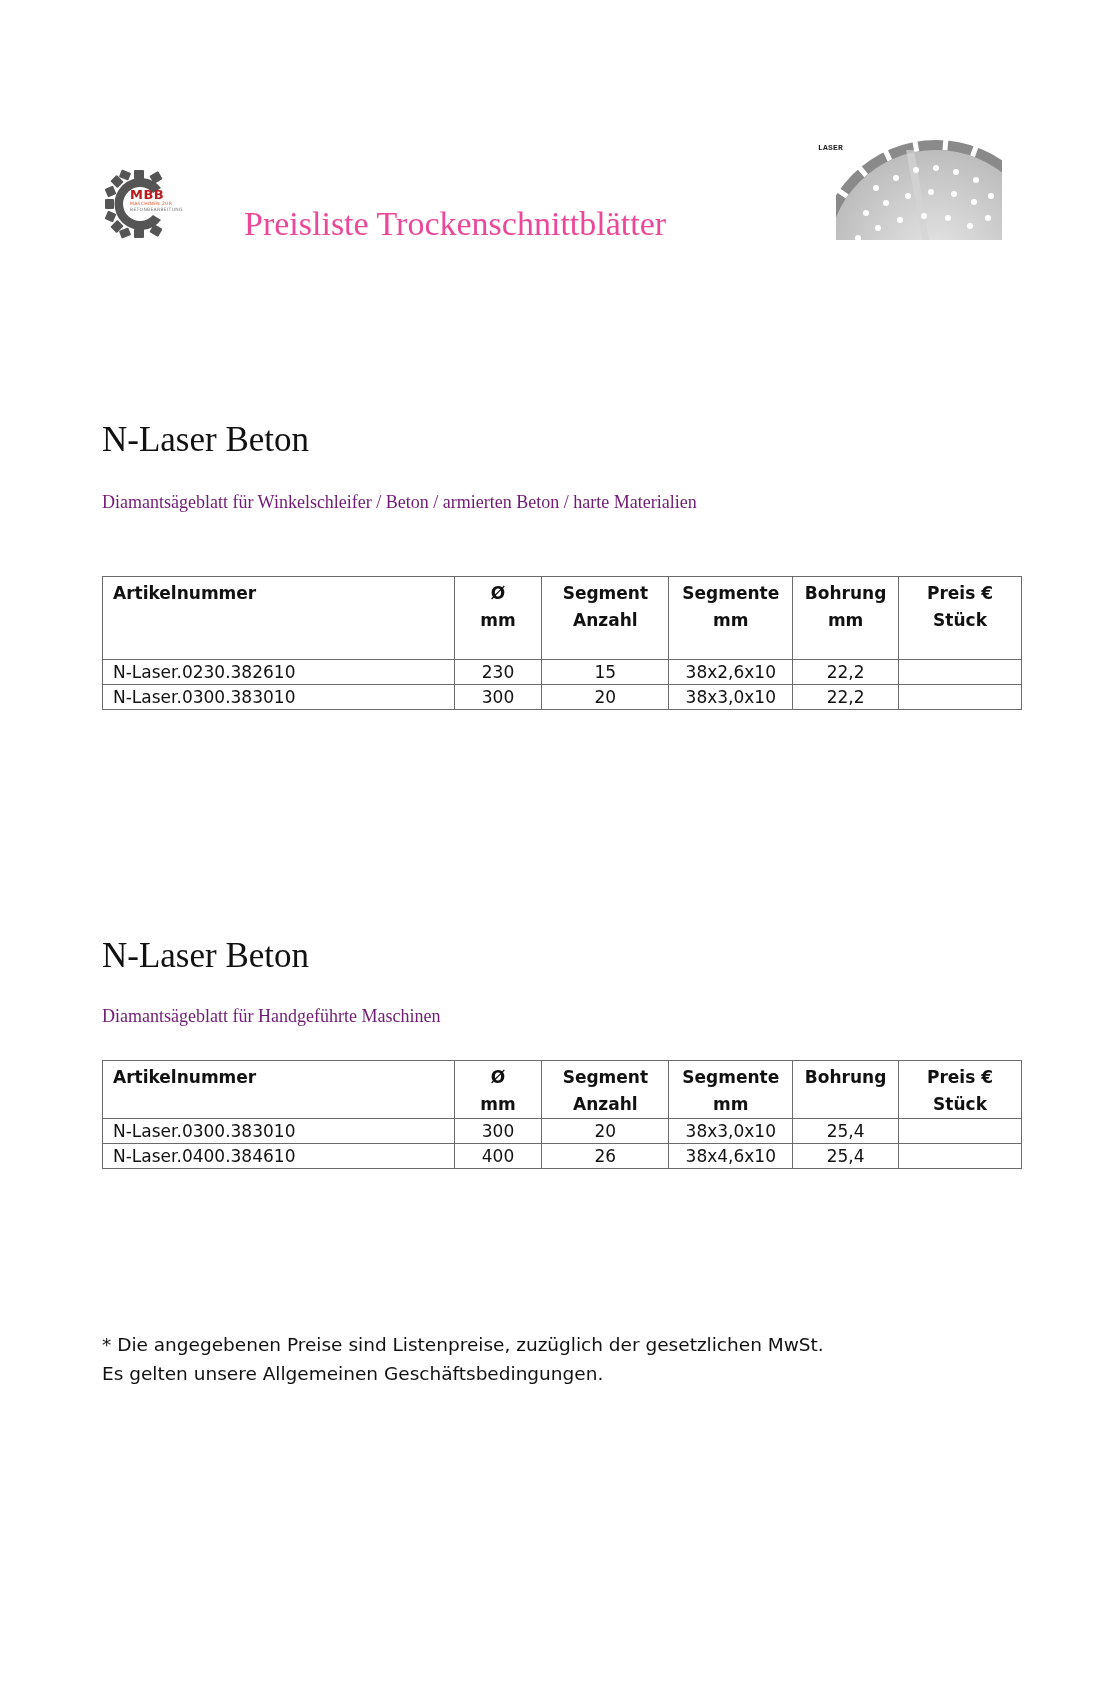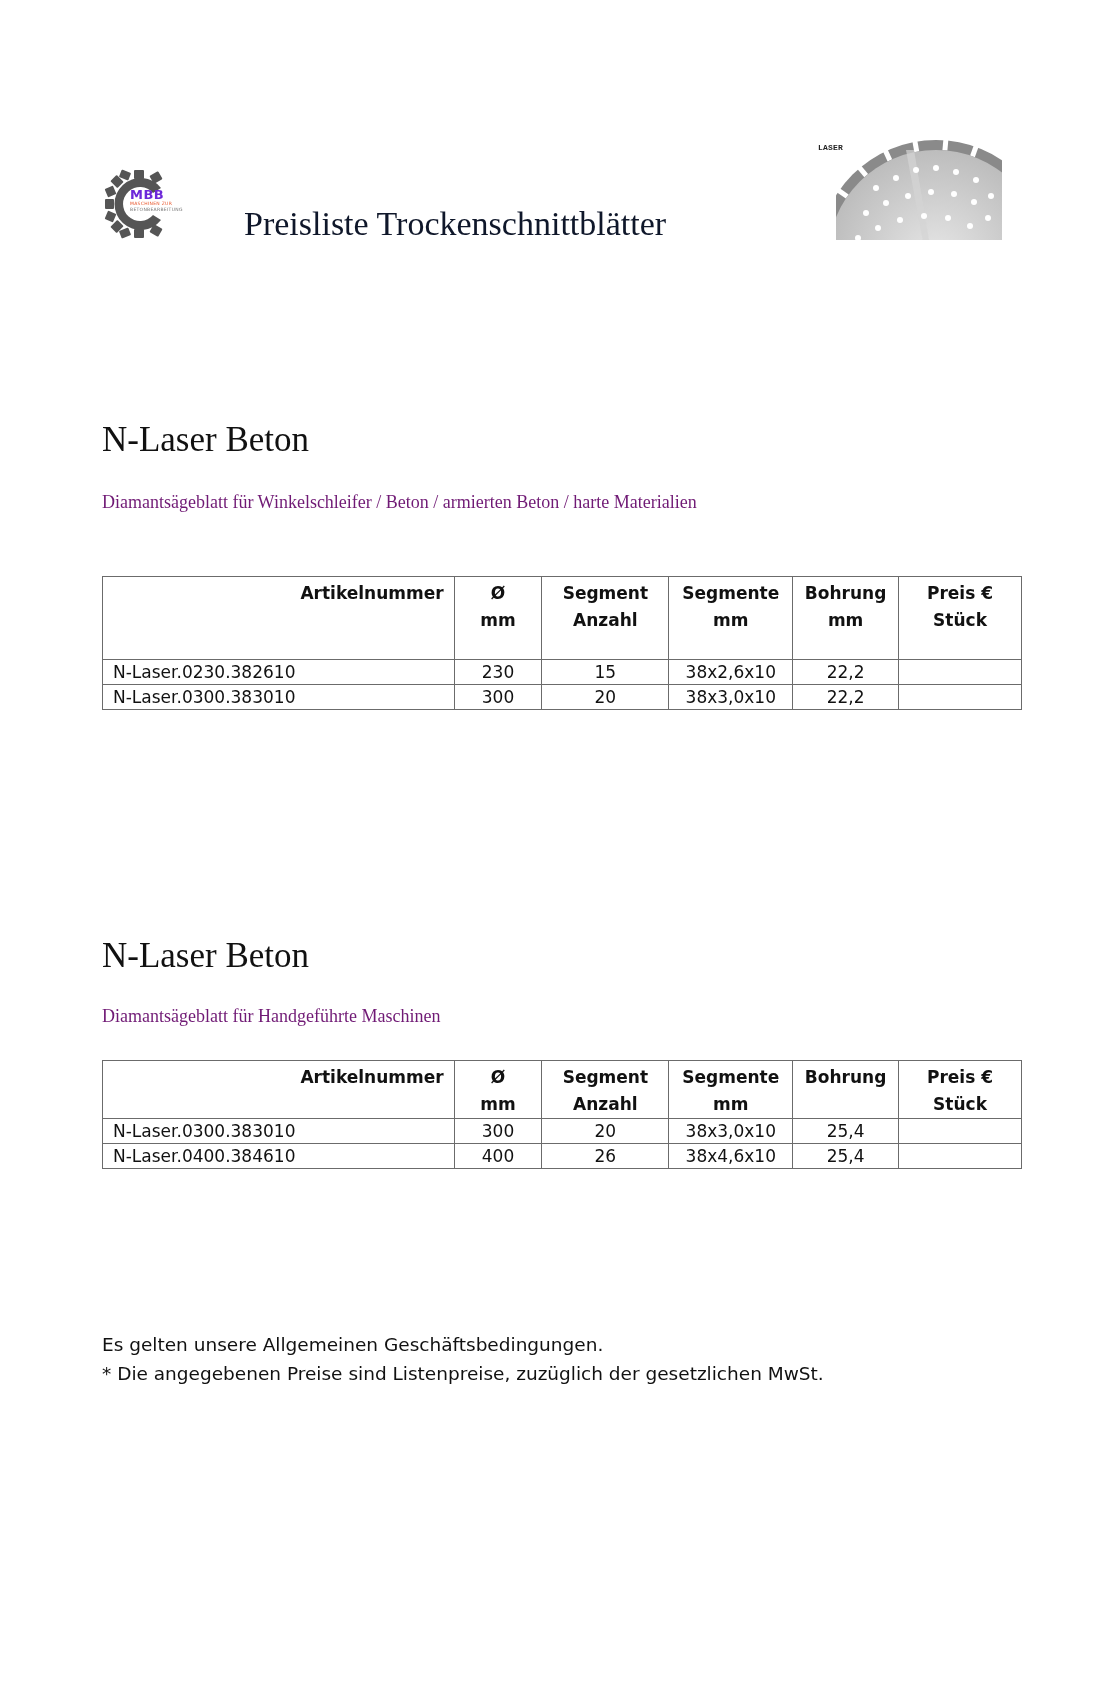"MBB" .logo-mbb { color: #6d28d9 -> #b91c1c }
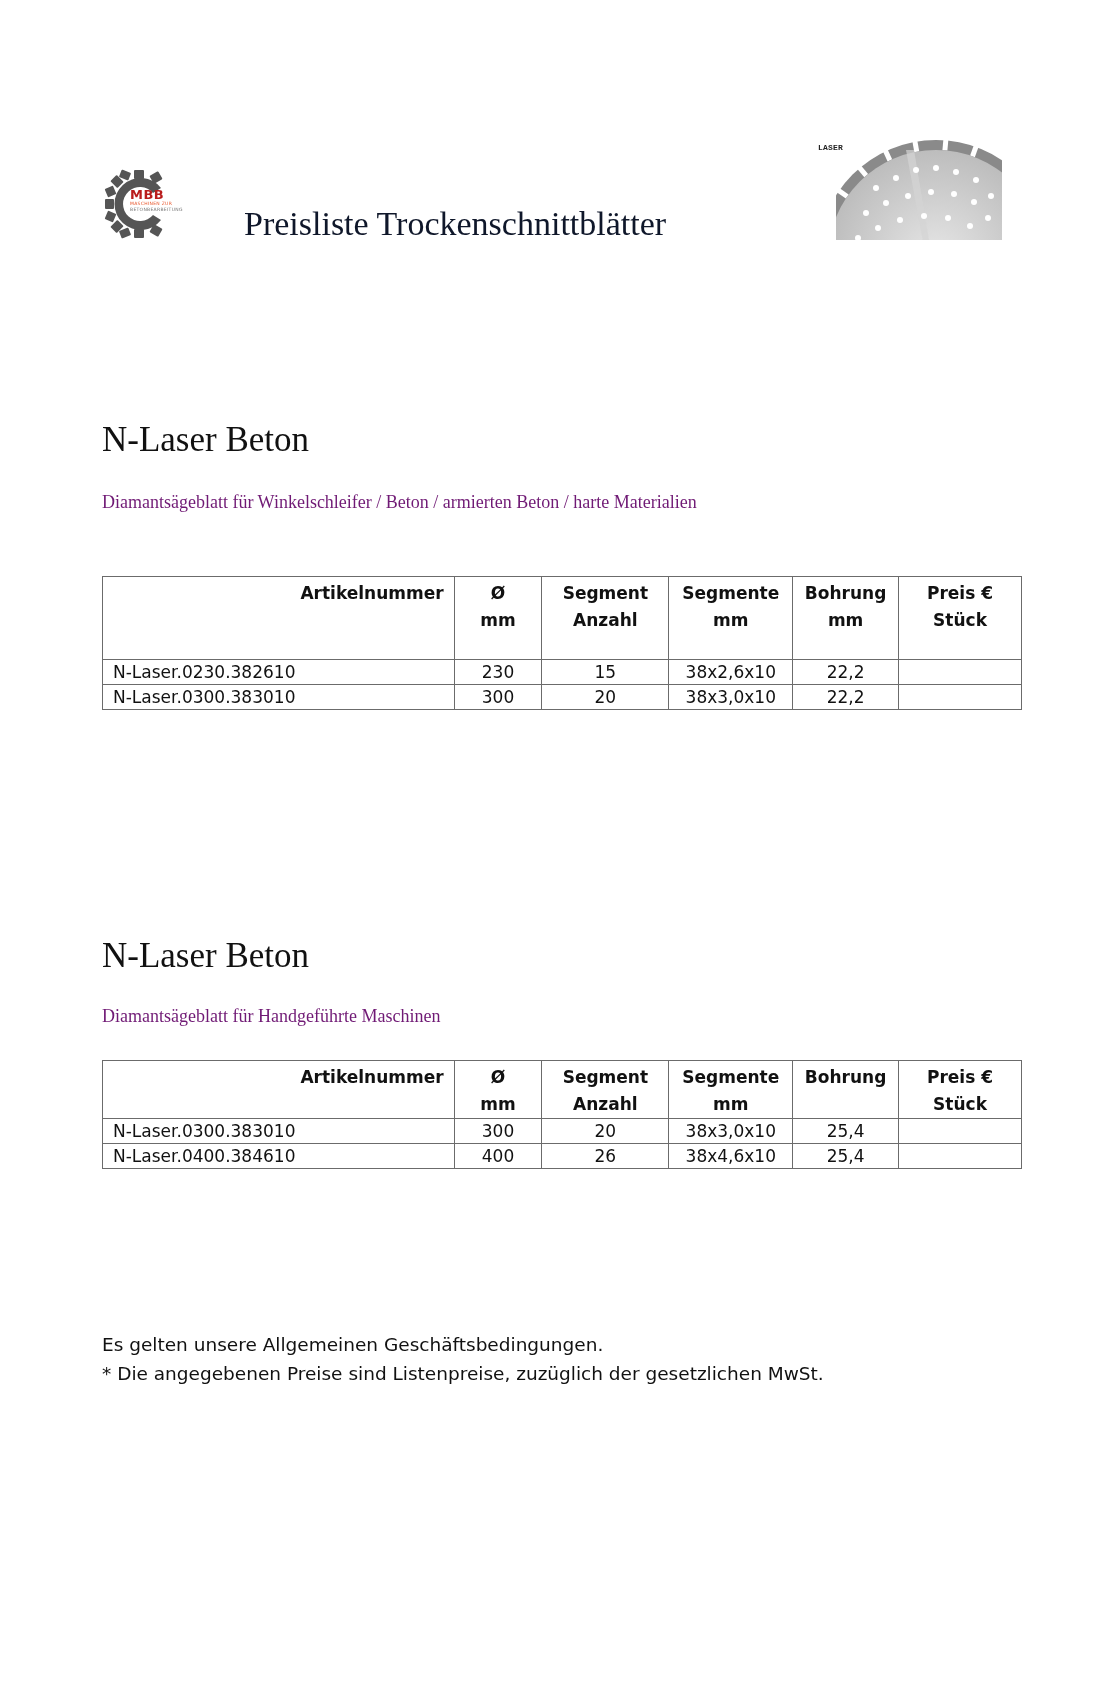"Preisliste Trockenschnittblätter" .doc-title { color: #0f172a -> #ec4899 }
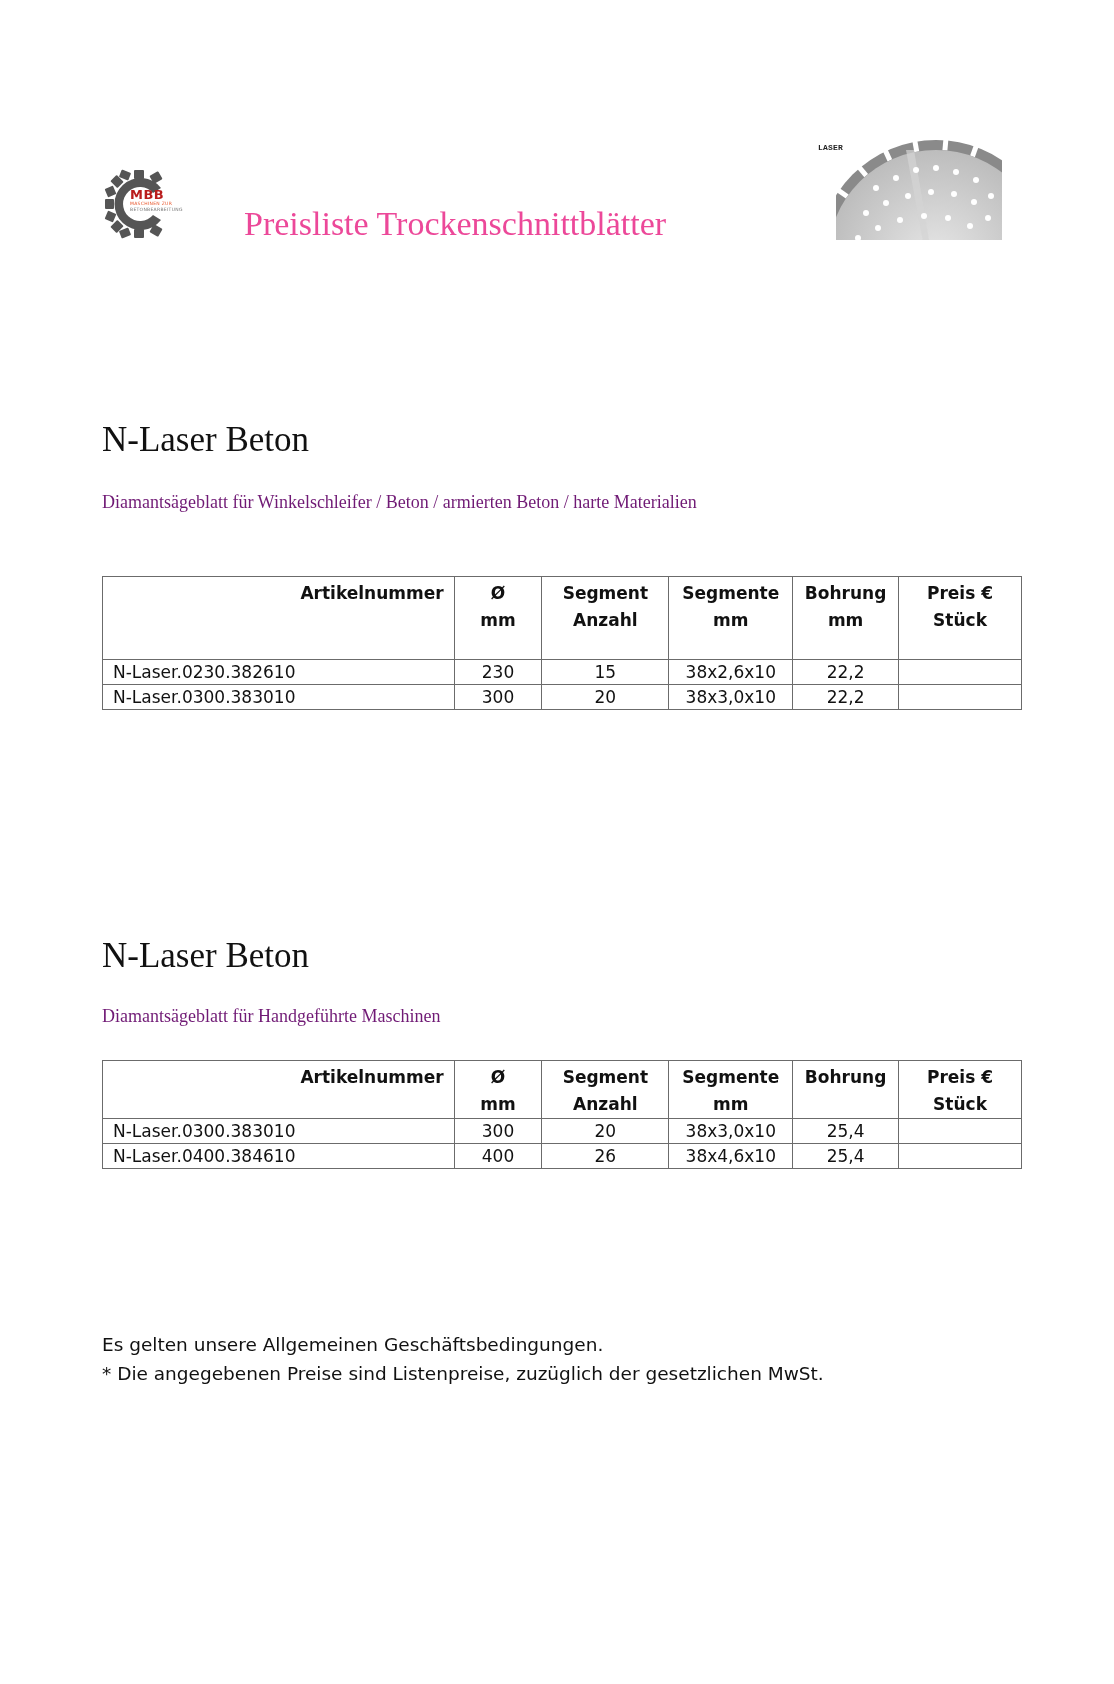"Artikelnummer" table.price th.left { text-align: right -> left }
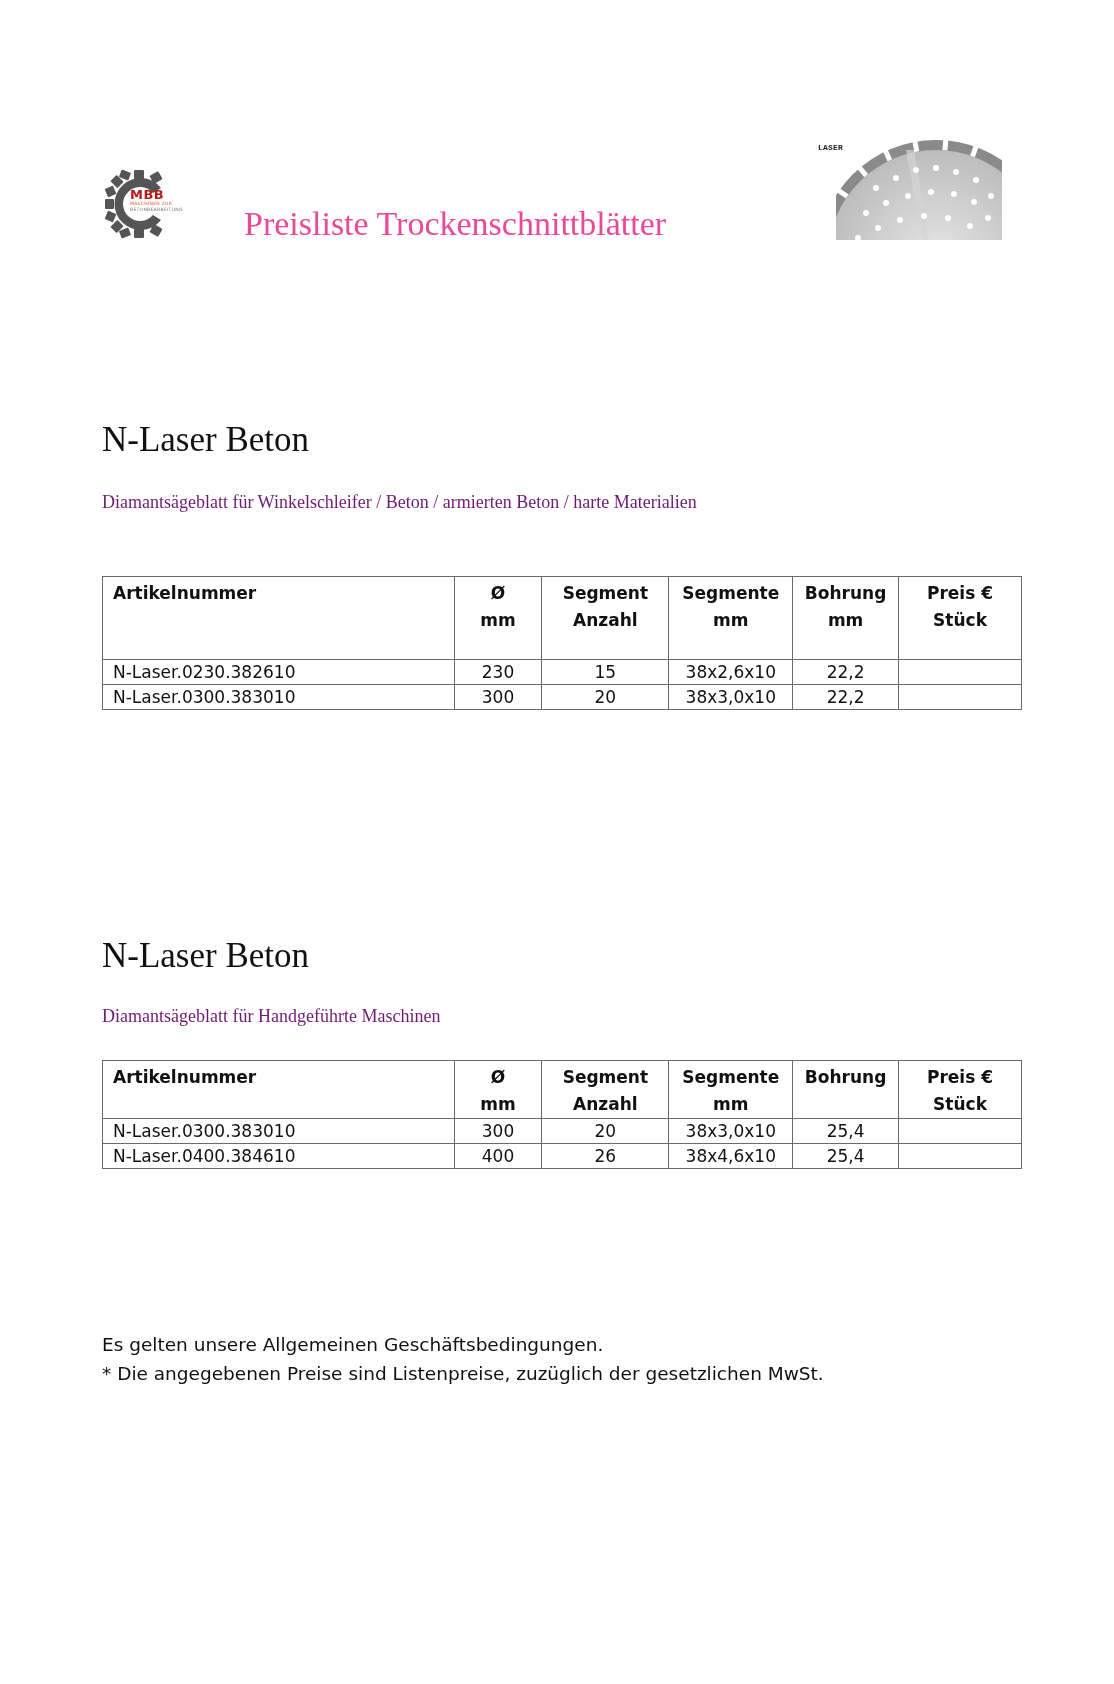"Es gelten unsere Allgemeinen" div { order: before "* Die angegebenen Preise sind" -> after "* Die angegebenen Preise sind" }
